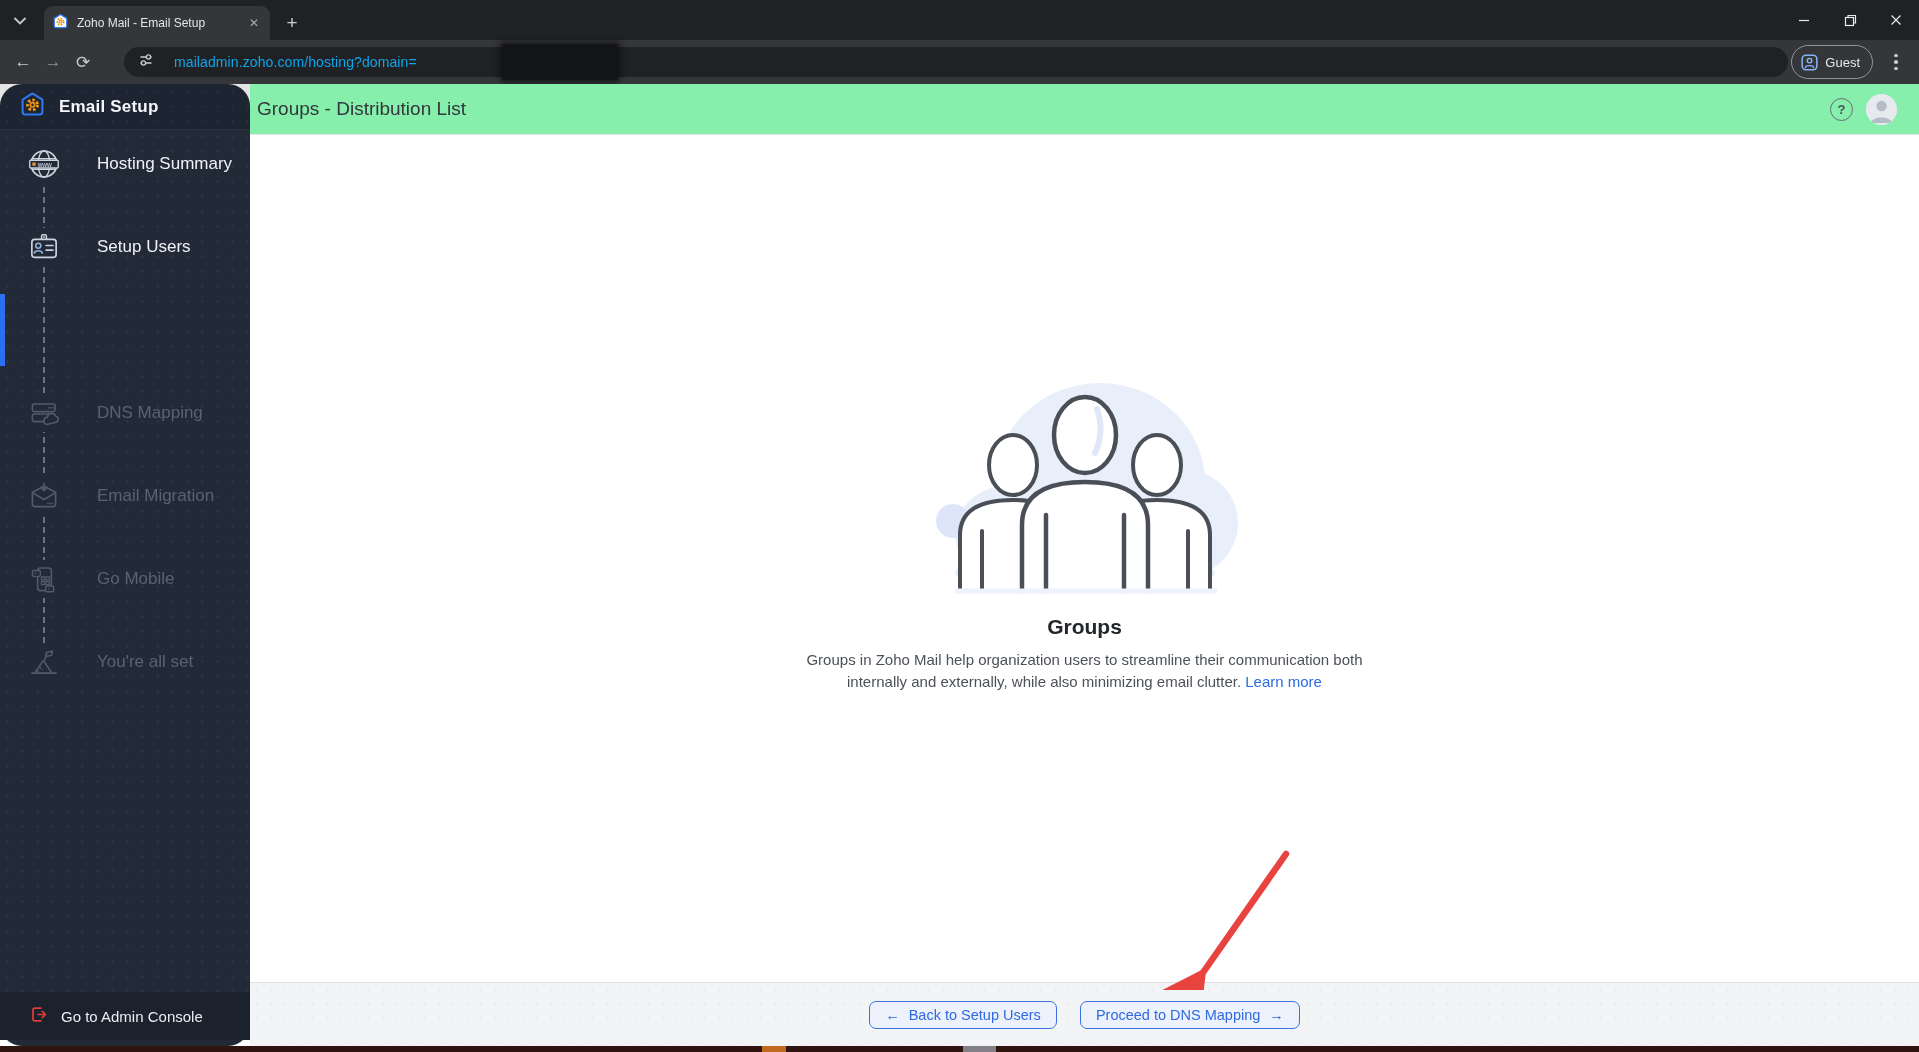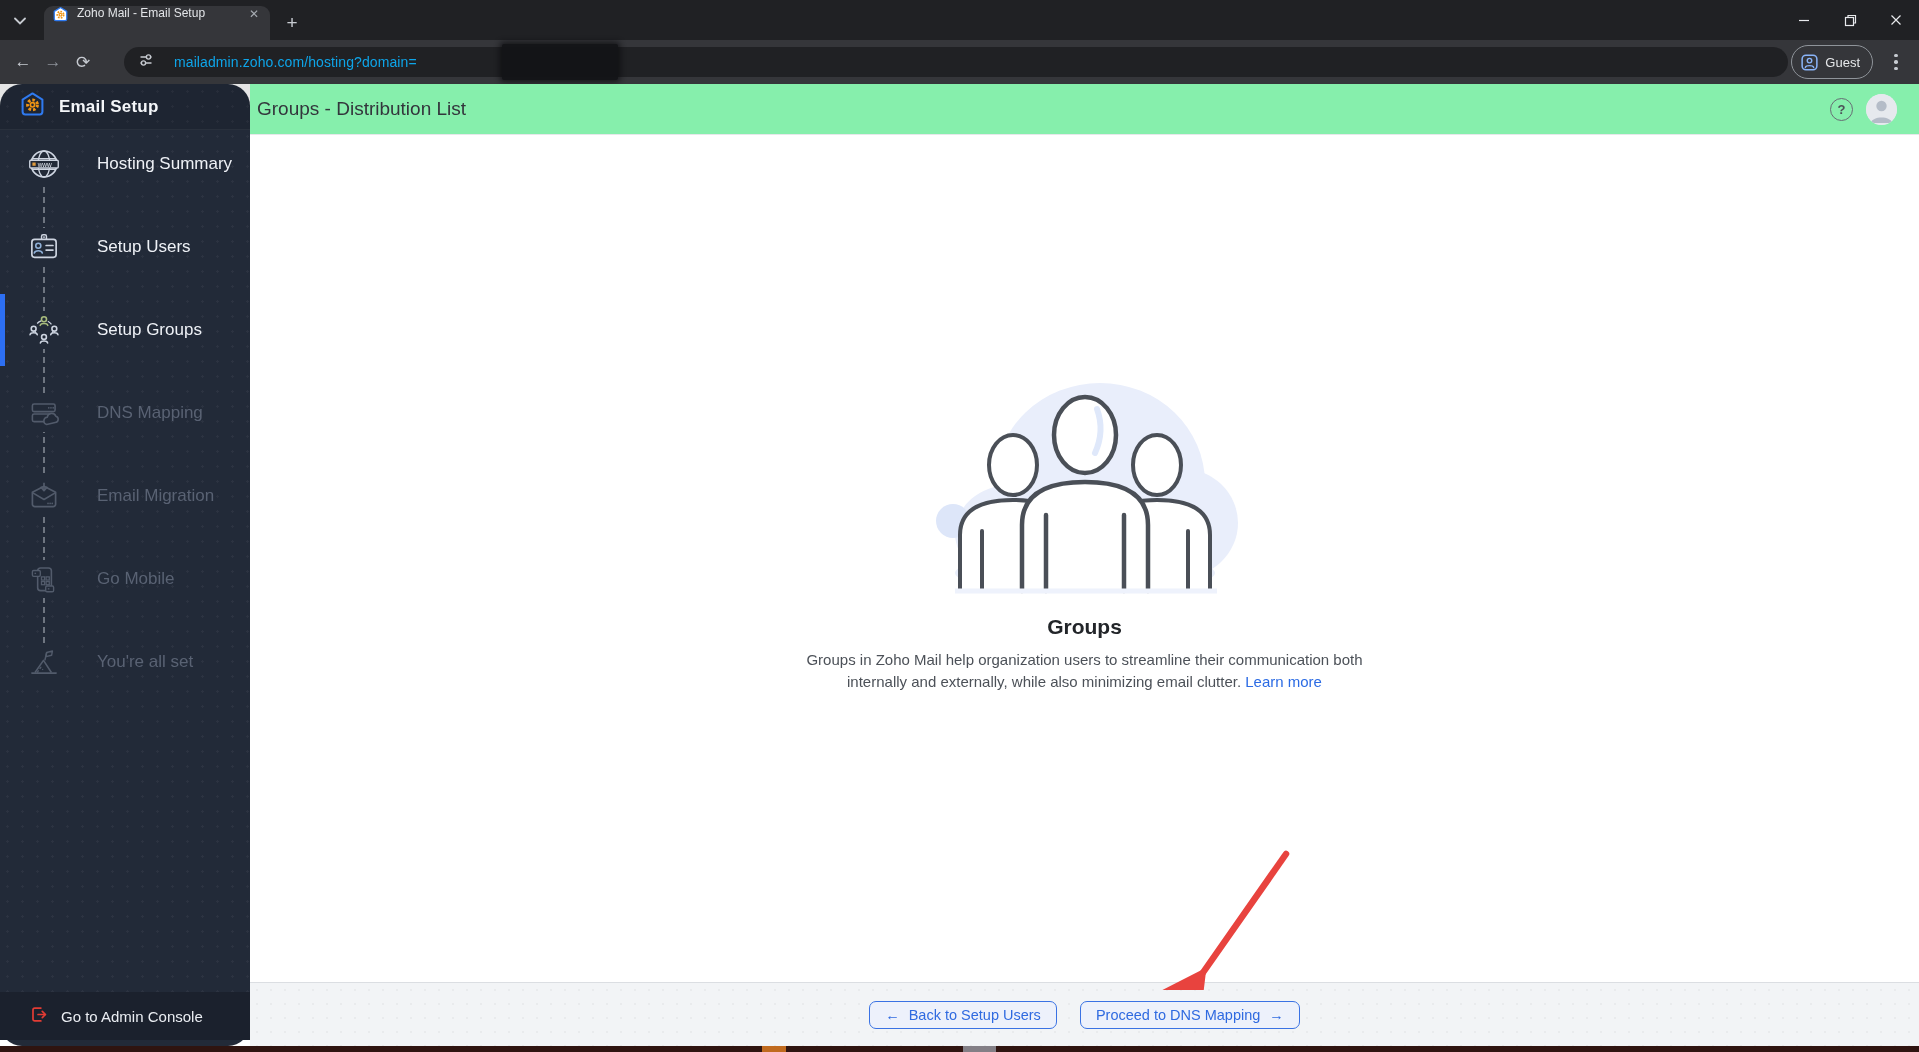"Zoho Mail - Email Setup" .tab { align-items: flex-start -> center }
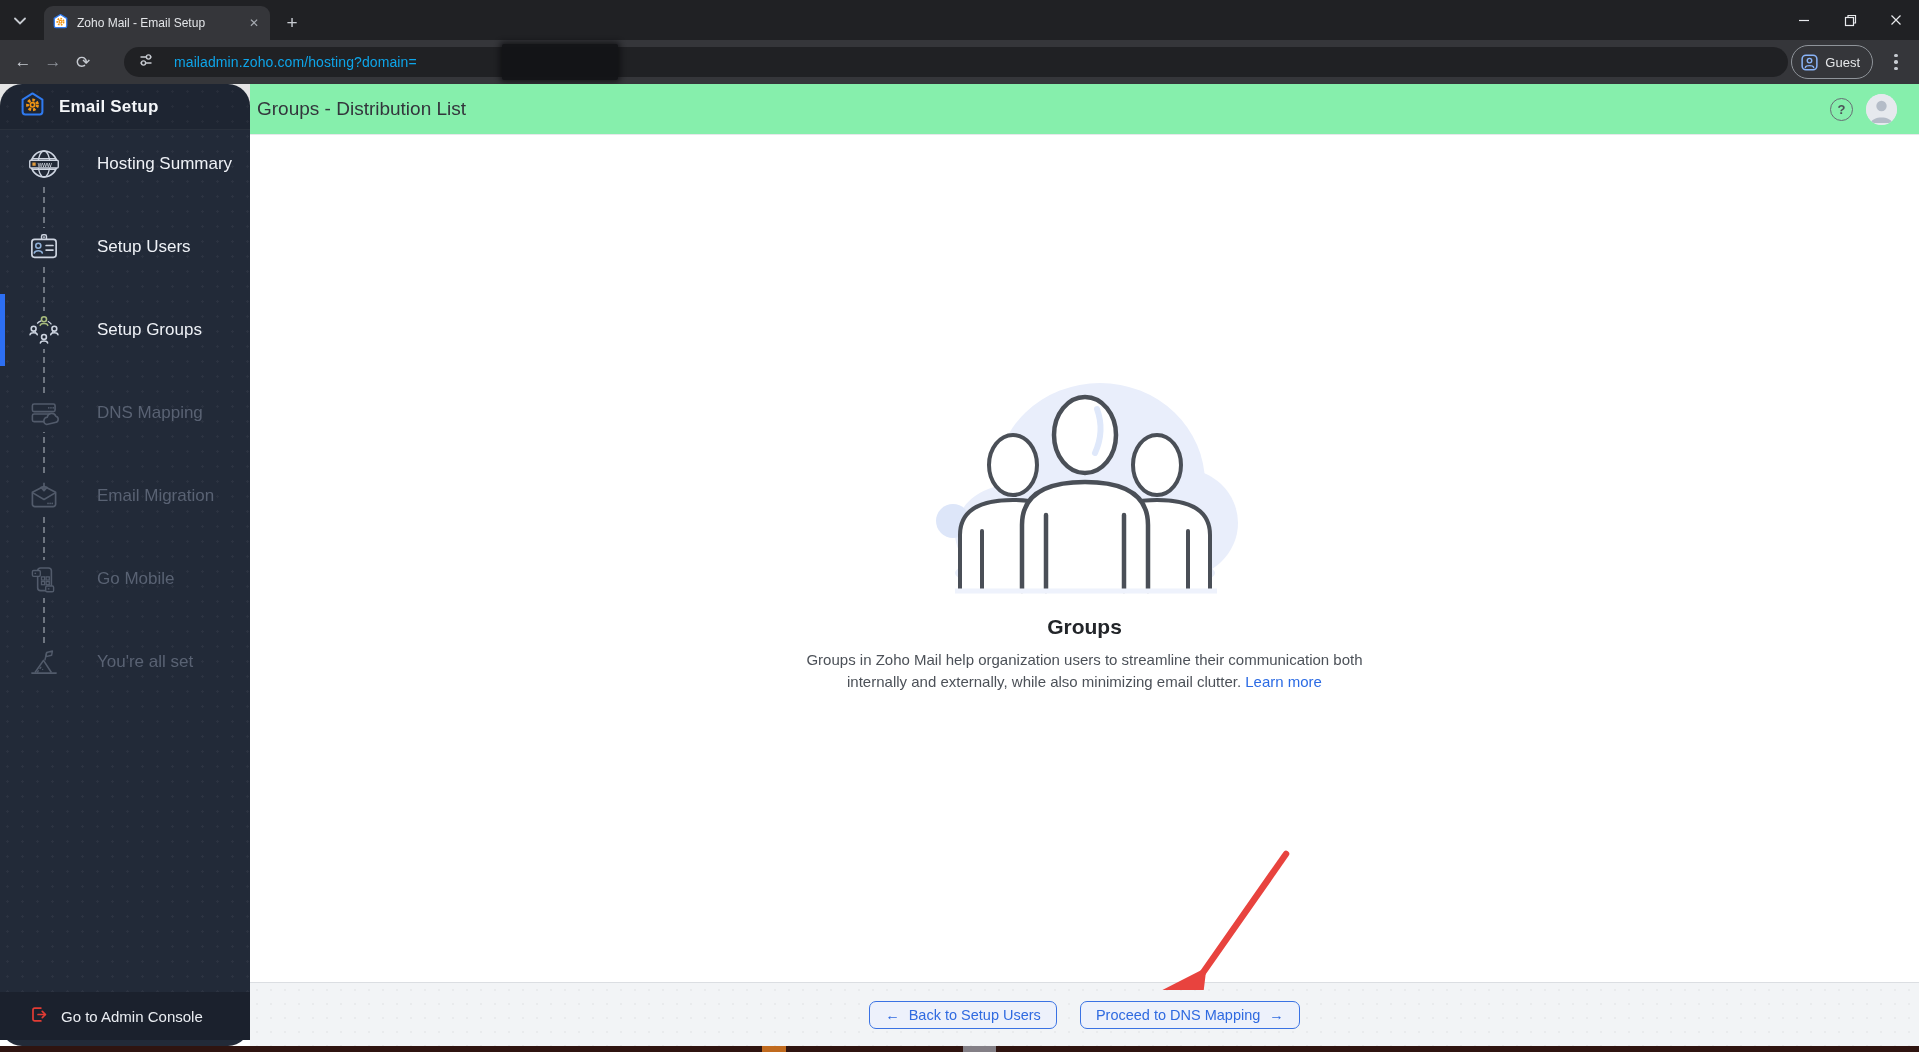"Setup Groups" div.nav-item { html: <div> <span> <svg> <circle></circle> <circle></circle> <path></path> <circle></circle> <path></path> <circle></circle> <path></path> <circle></circle> <path></path> </svg> </span> <span>Setup Groups</span> </div> -> none }
